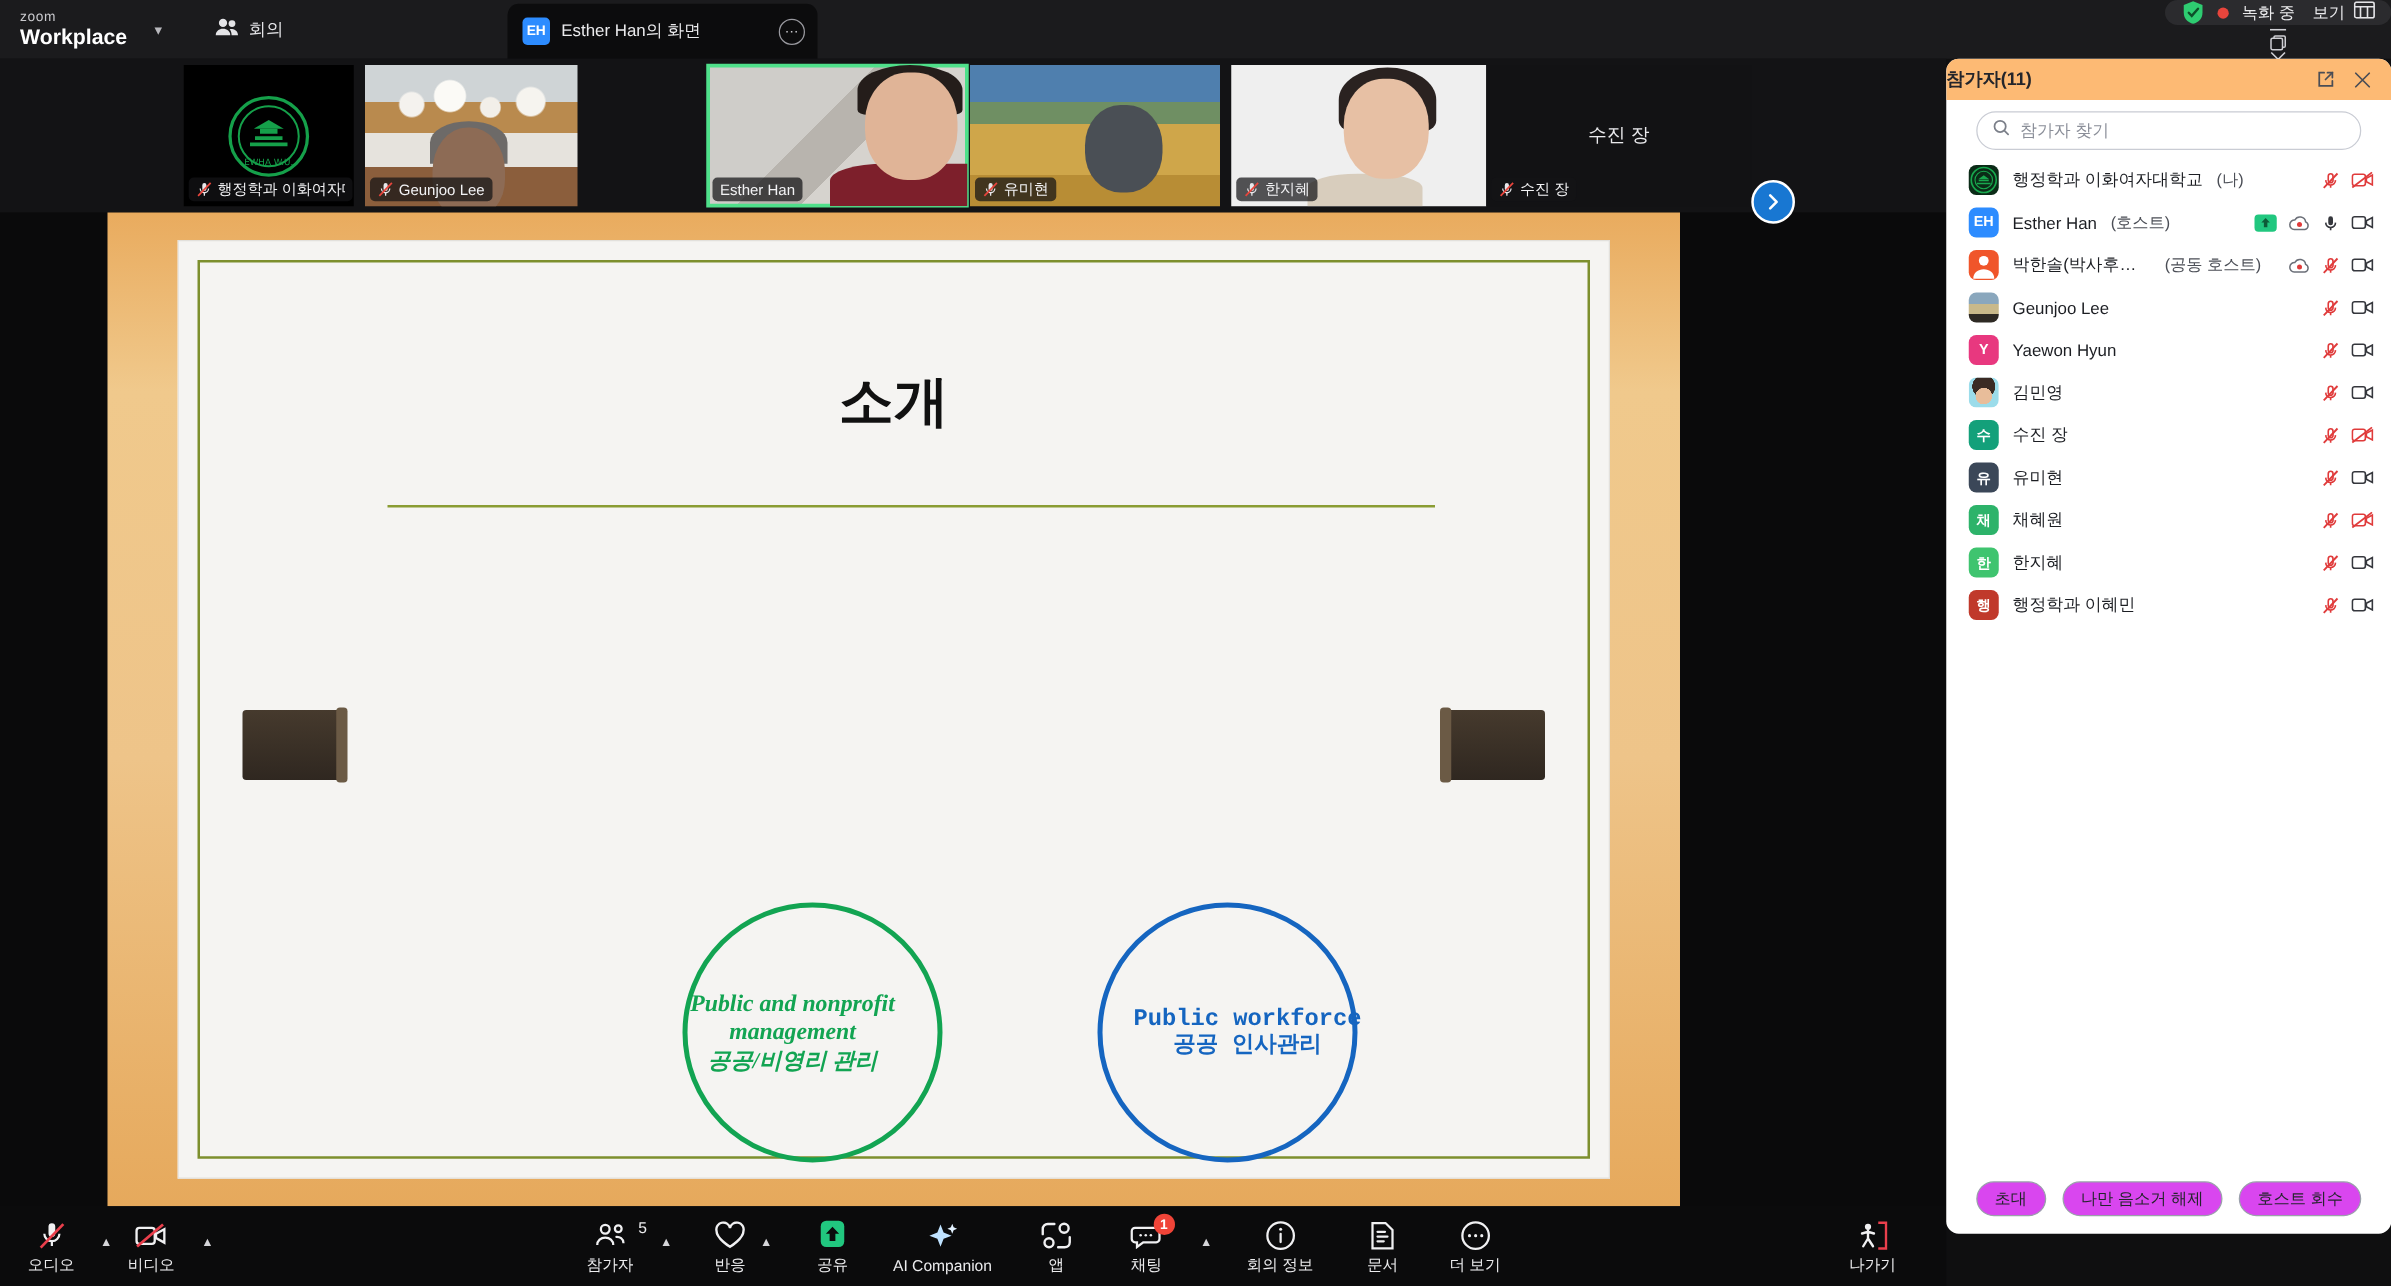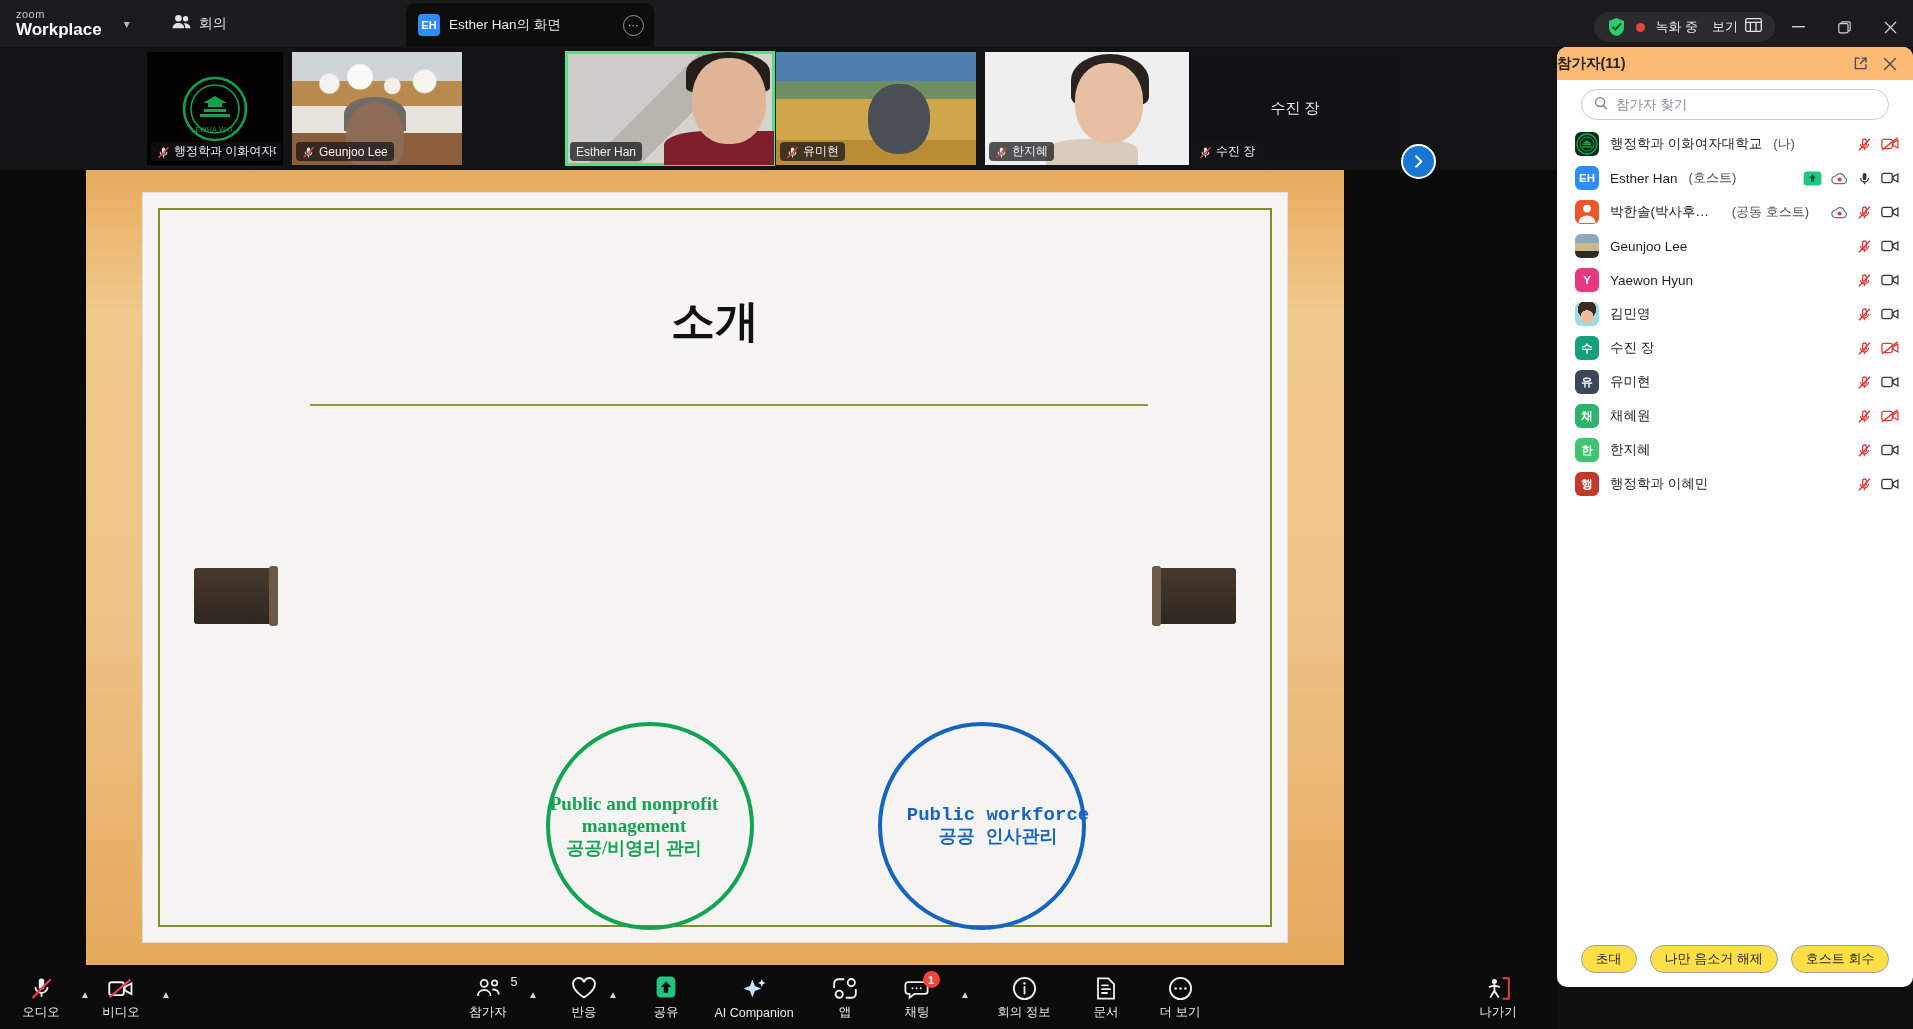"녹화 중" .tb-right { flex-direction: none -> column }
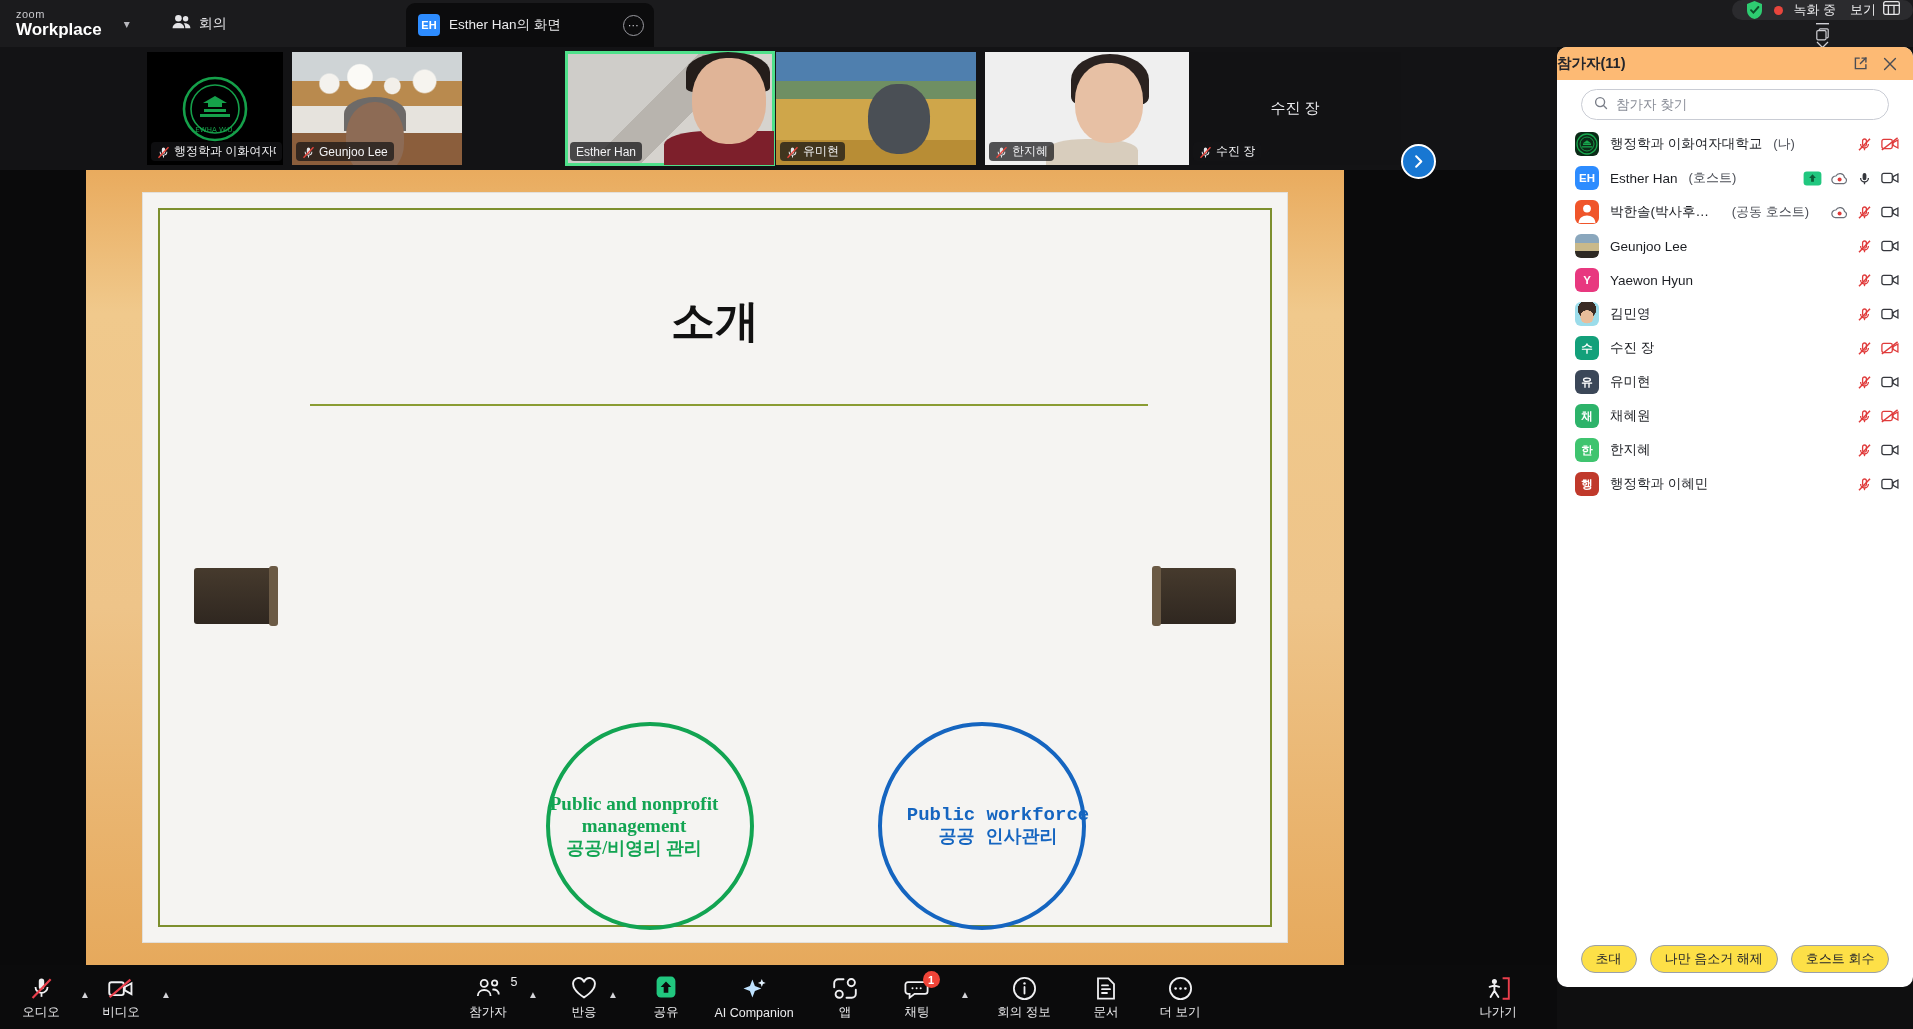"Public and nonprofit management" #c-green .inner { font-style: none -> italic }
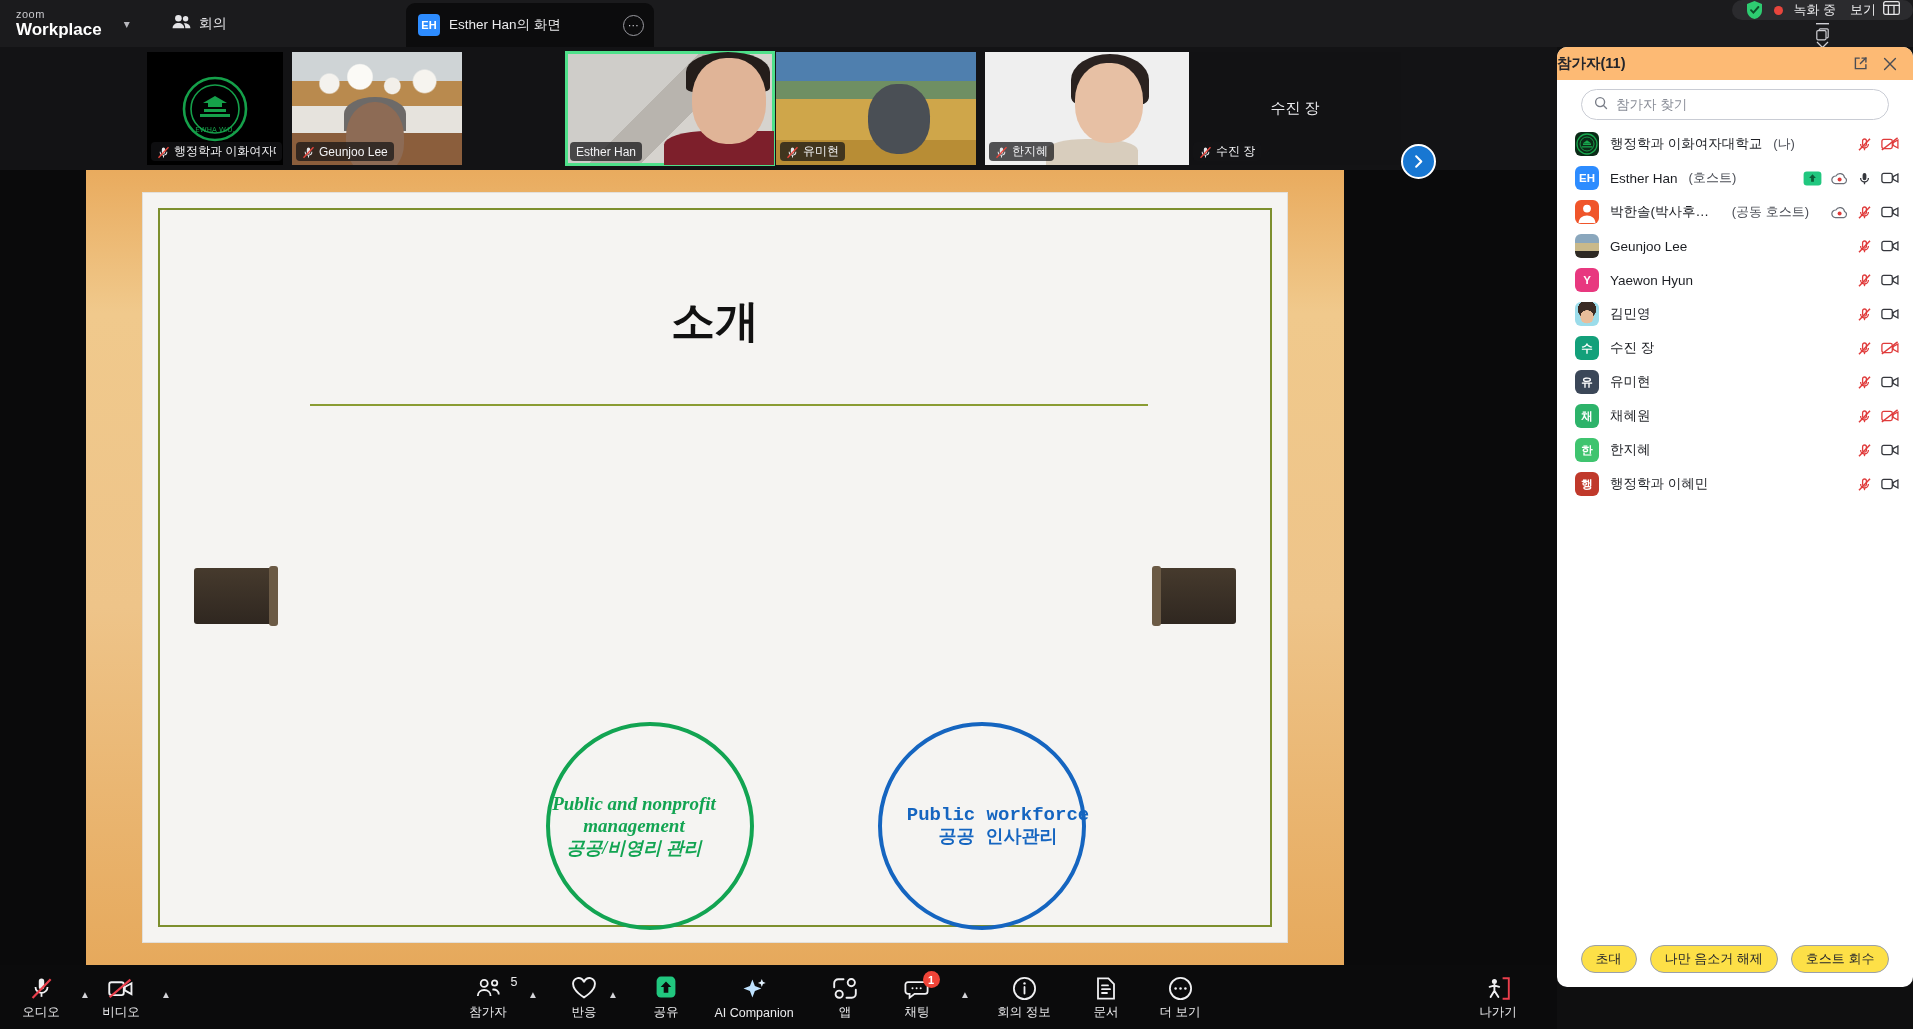"초대" .pfbtn { background: #fde047 -> #d946ef }
